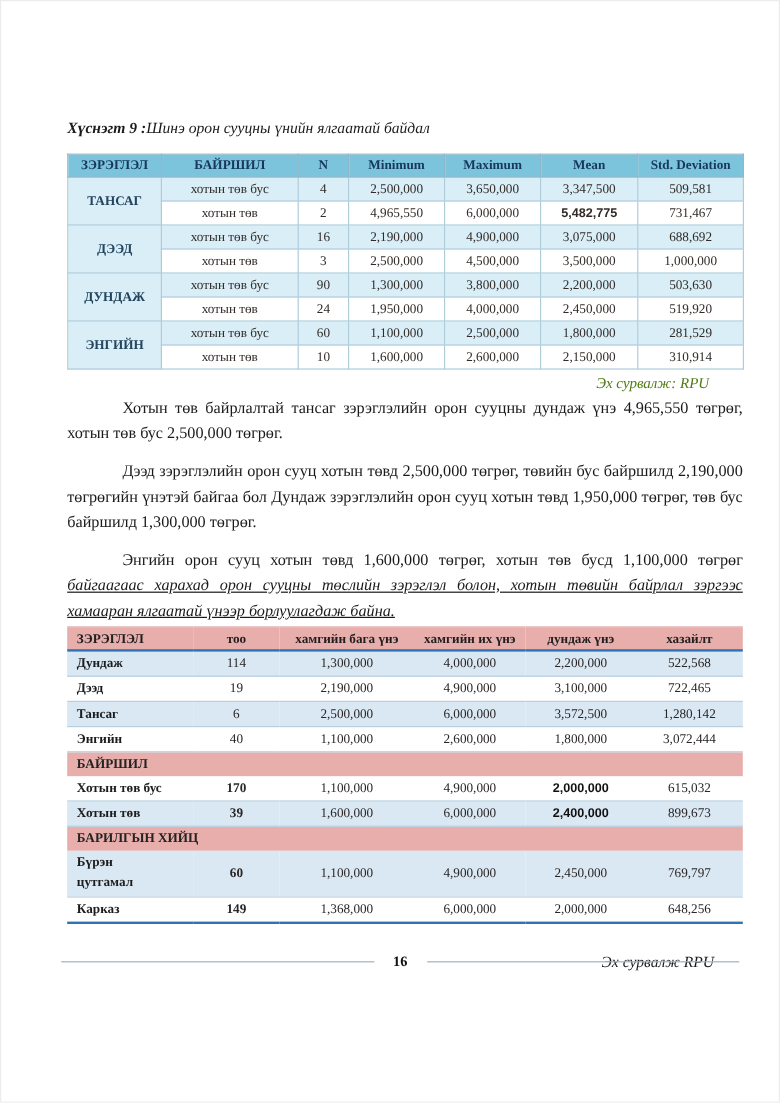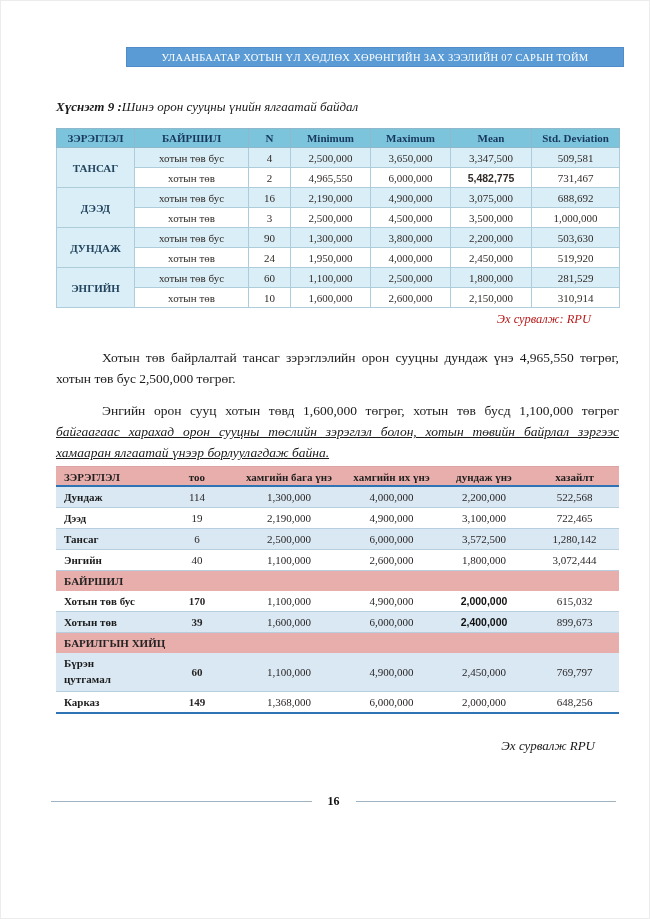"УЛААНБААТАР ХОТЫН ҮЛ ХӨДЛӨХ ХӨРӨНГИЙН" div.banner { html: <div> <span>УЛААНБААТАР ХОТЫН ҮЛ ХӨДЛӨХ ХӨРӨНГИЙН ЗАХ ЗЭЭЛИЙН 07 САРЫН ТОЙМ</span> </div> -> none }
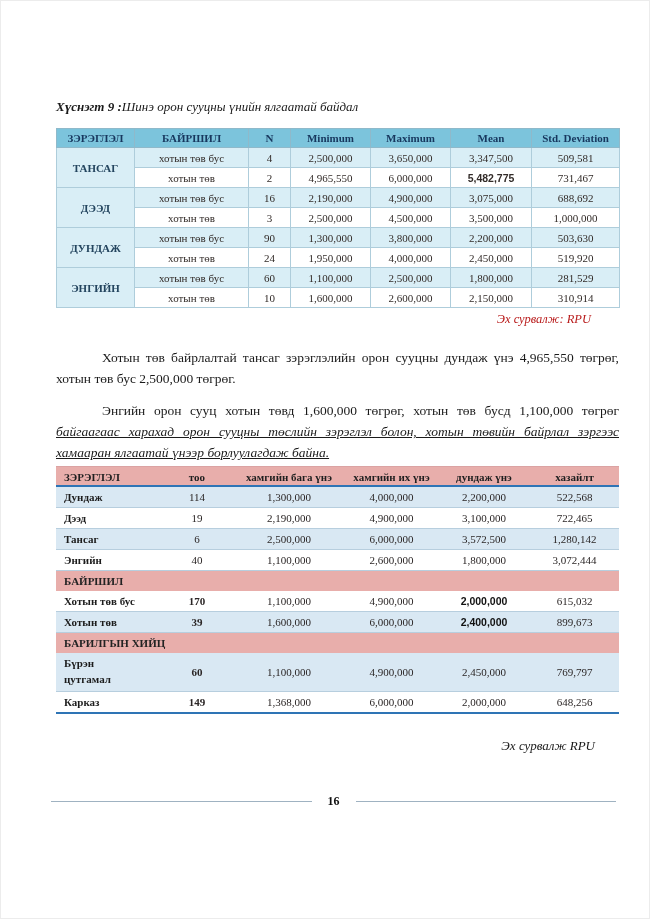"Эх сурвалж: RPU" .source-blue { color: #b91c1c -> #4d7c0f; margin: 4px 28px 20px 0 -> 4px 28px 2px 0 }
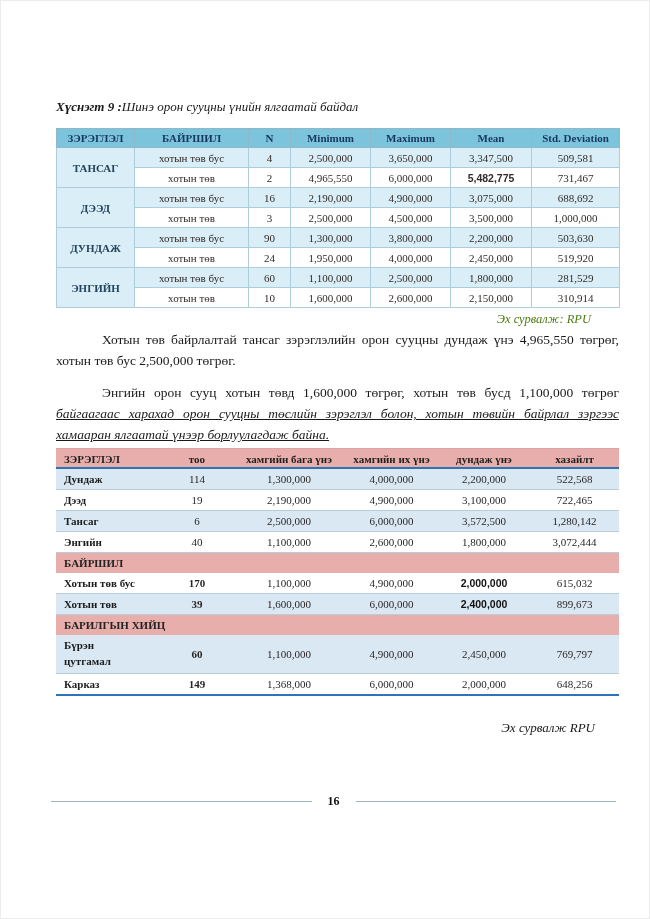"Дээд зэрэглэлийн орон сууц хотын" p.body-p { html: none -> <p>Дээд зэрэглэлийн орон сууц хотын төвд 2,500,000 төгрөг, төвийн бус байршилд 2,190,000 төгрөгийн үнэтэй байгаа бол Дундаж зэрэглэлийн орон сууц хотын төвд 1,950,000 төгрөг, төв бус байршилд 1,300,000 төгрөг.</p> }
